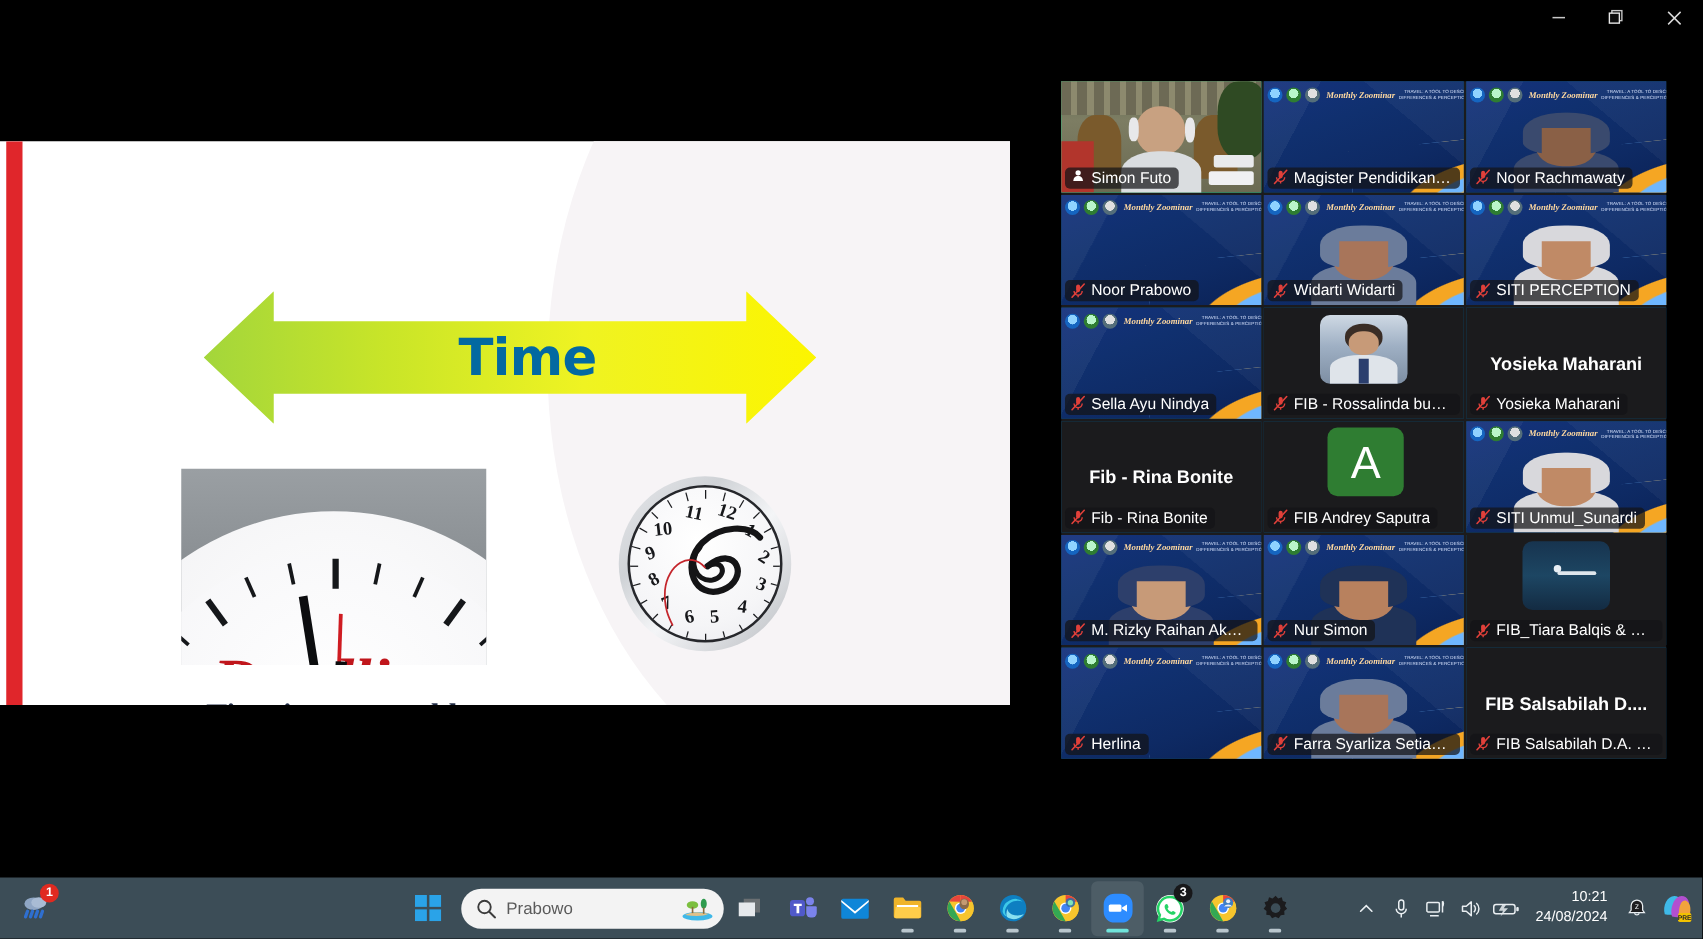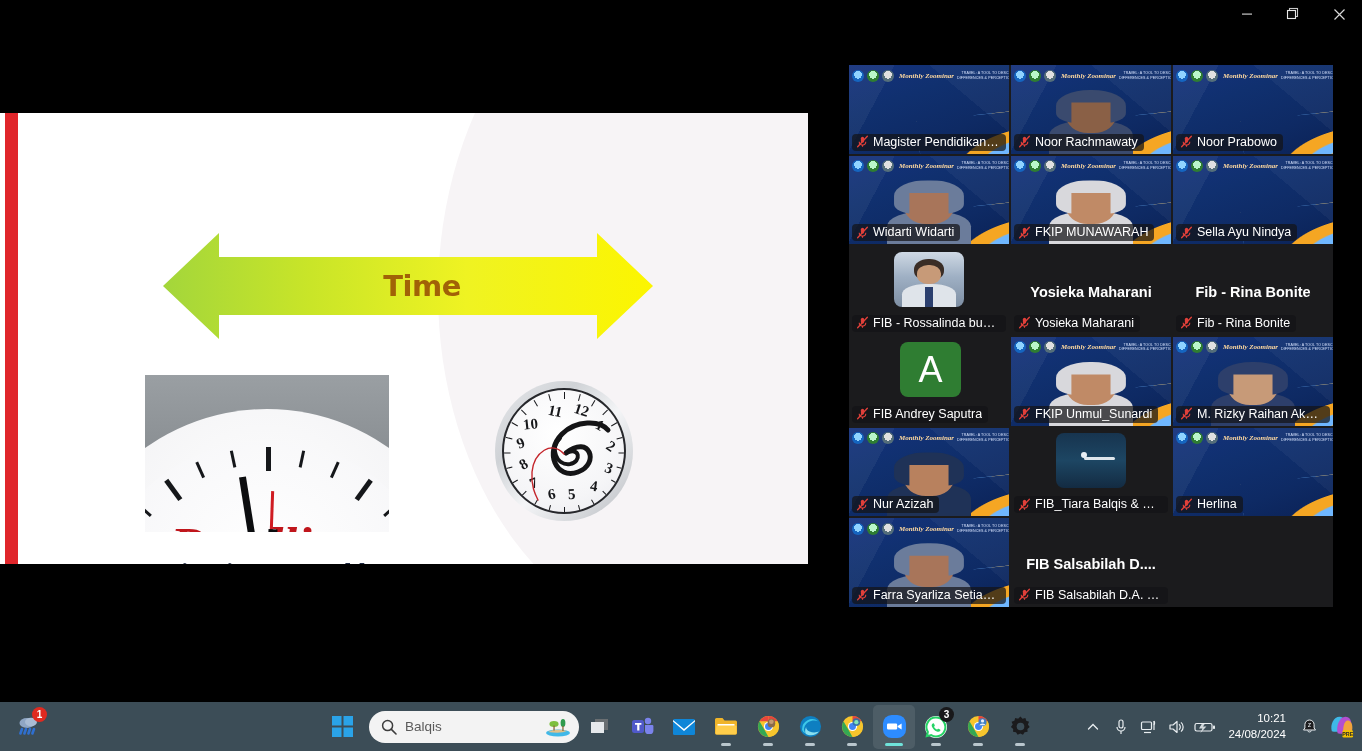"Simon Futo" div.tile { html: none -> <div> <div> <div></div> <div></div> <div></div> <div></div> <div></div> <div> <div></div> <div></div> <div></div> <div></div> </div> <div></div> <div></div> </div> <div> <svg> <circle></circle> <path></path> </svg> <span>Simon Futo</span> </div> </div> }
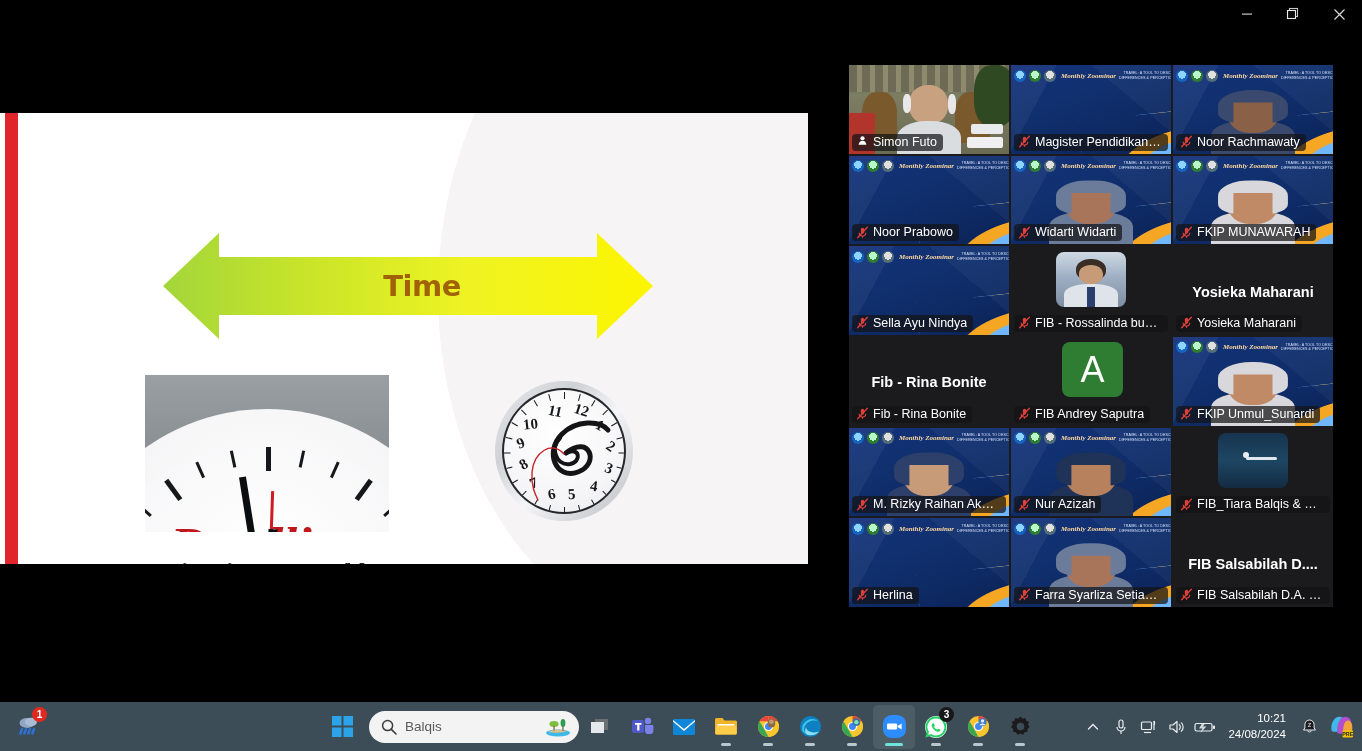"FKIP MUNAWARAH" span.nm { text: FKIP MUNAWARAH -> SITI PERCEPTION }
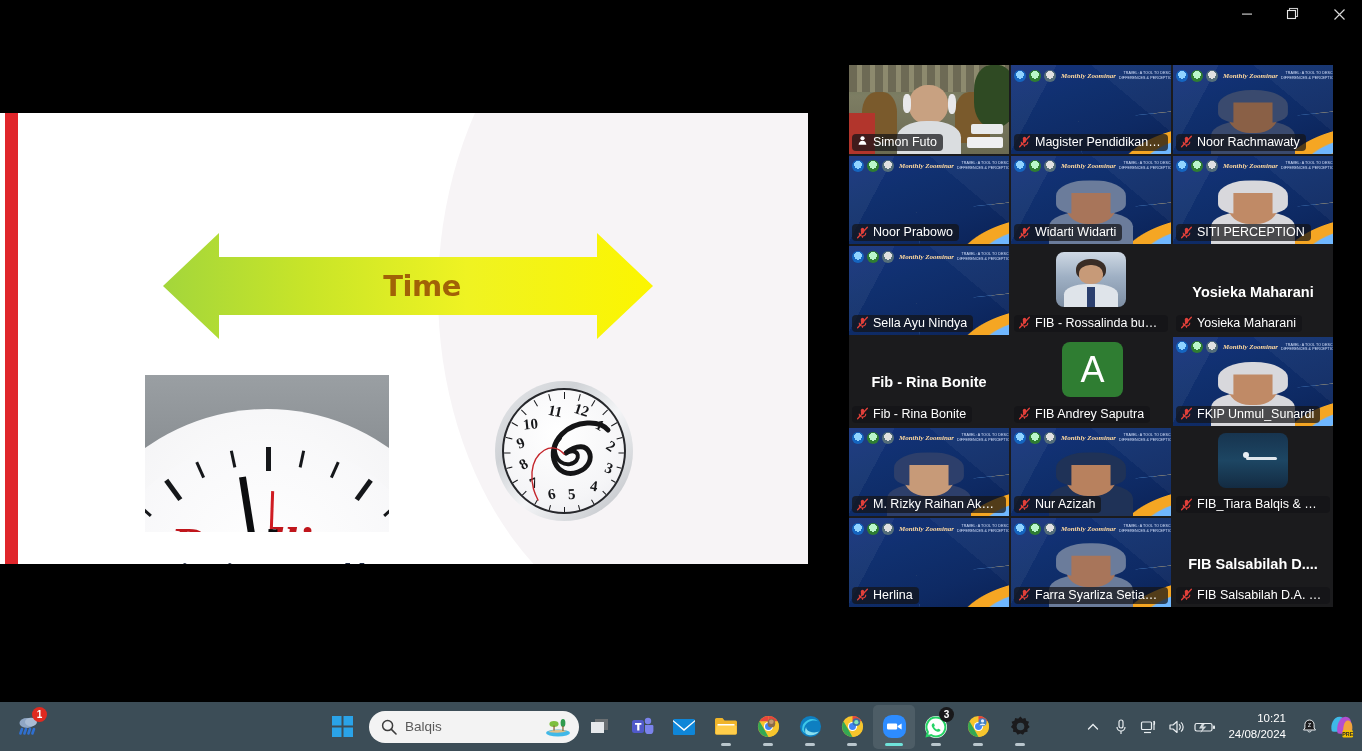"Time" .time-arrow-label { color: #a16207 -> #0369a1; font-size: 29px -> 41px }
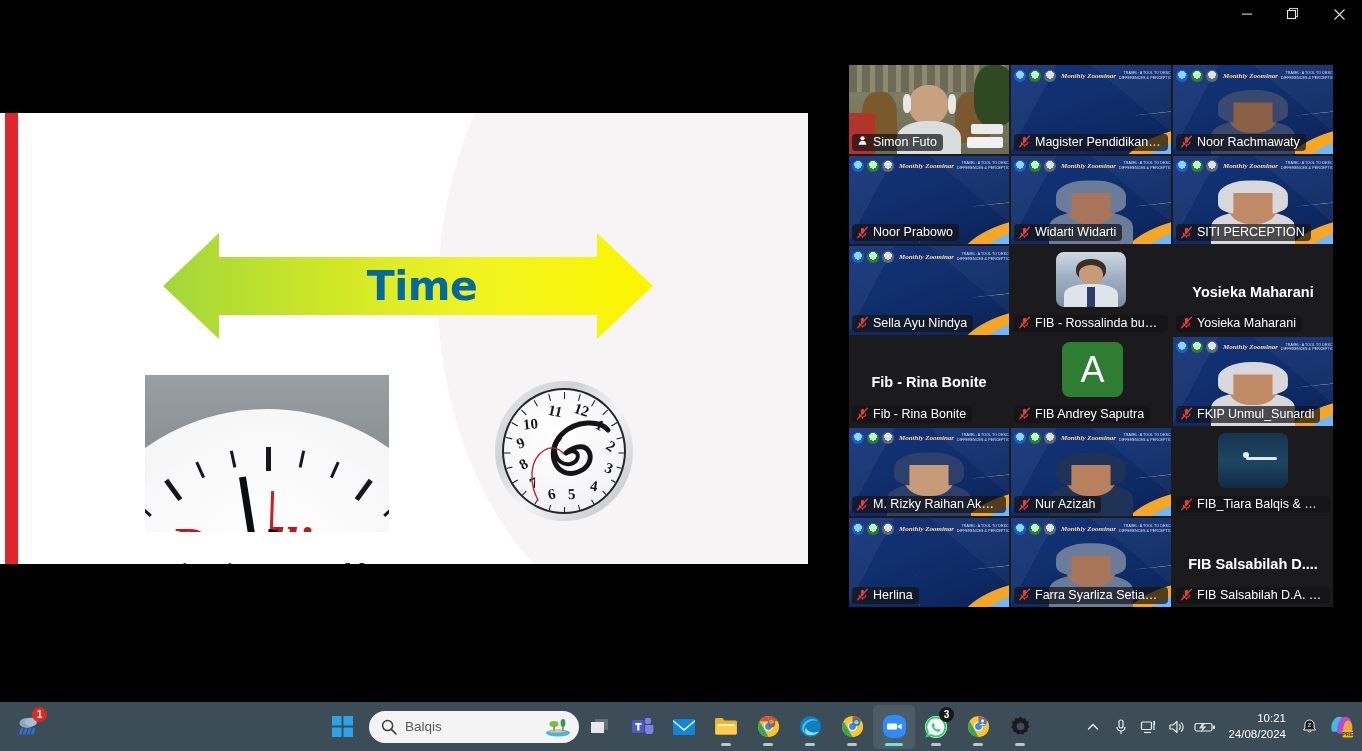"FKIP Unmul_Sunardi" span.nm { text: FKIP -> SITI }
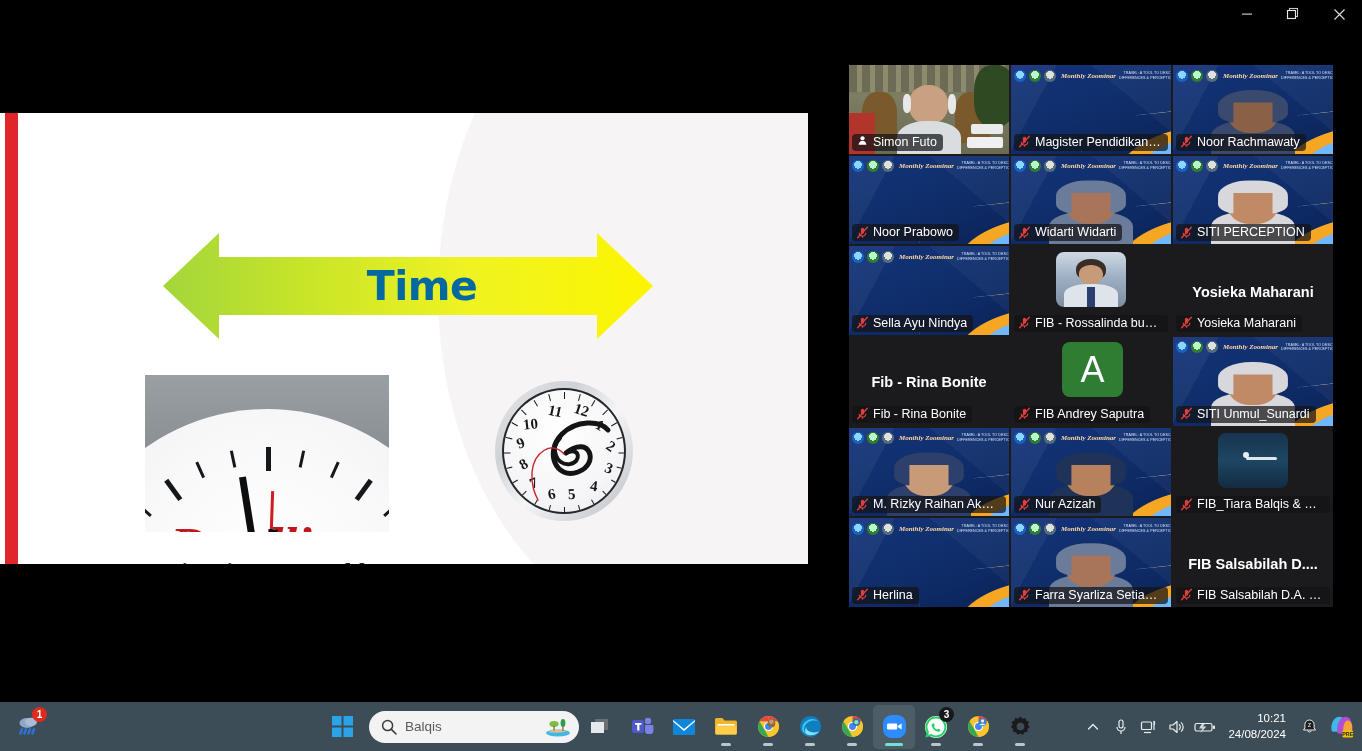"Nur Azizah" span.nm { text: Azizah -> Simon }
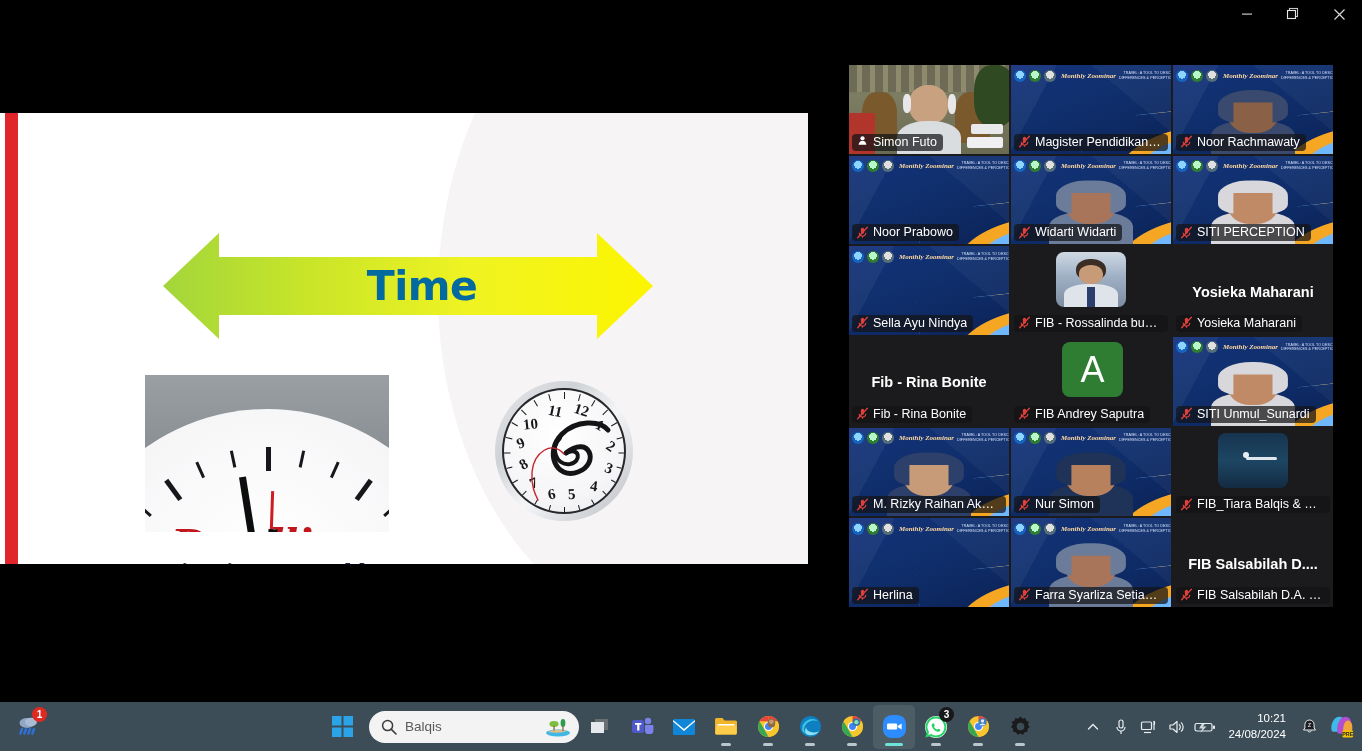"Balqis" span.search-text { text: Balqis -> Prabowo }
